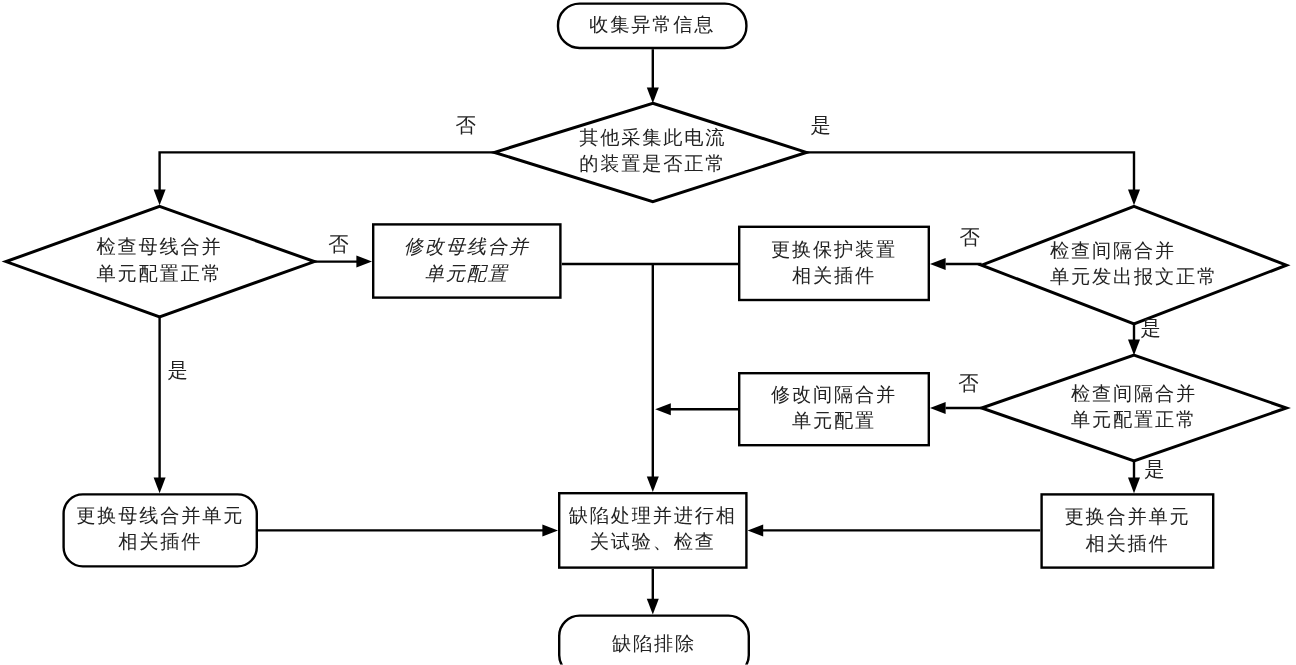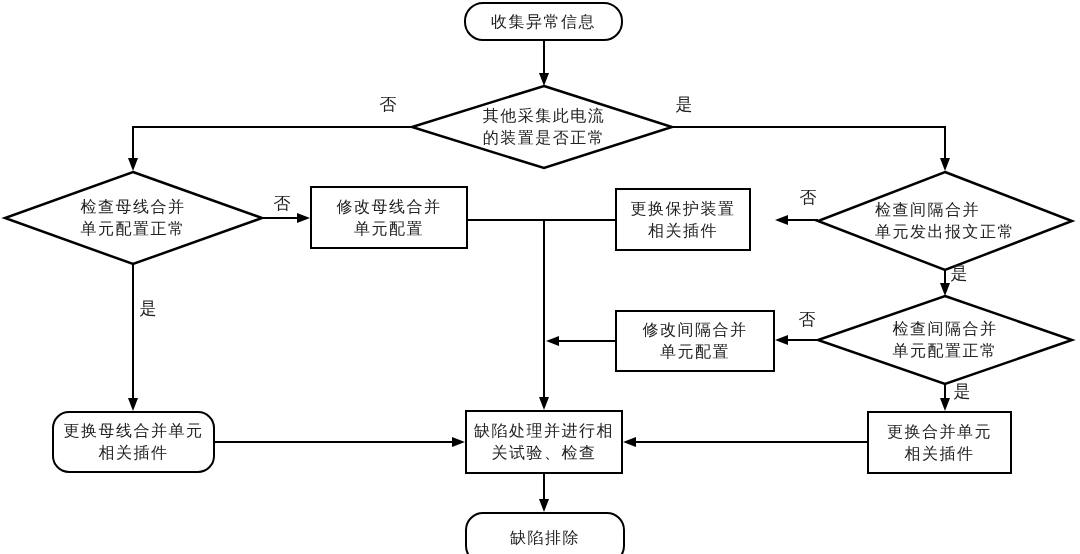"修改母线合并" div.node { font-style: none -> italic }
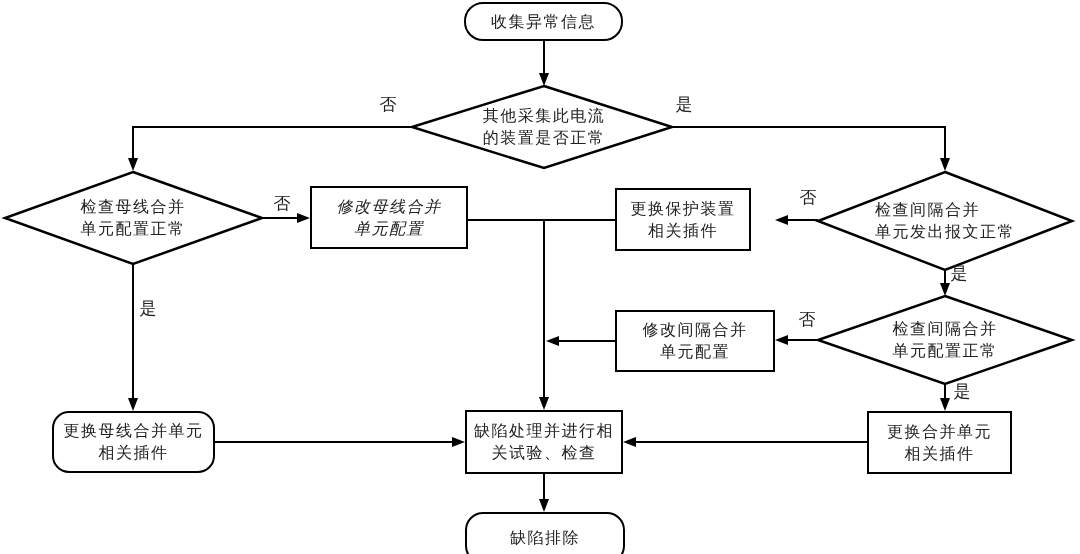"更换保护装置" div.node { width: 136px -> 160px }
